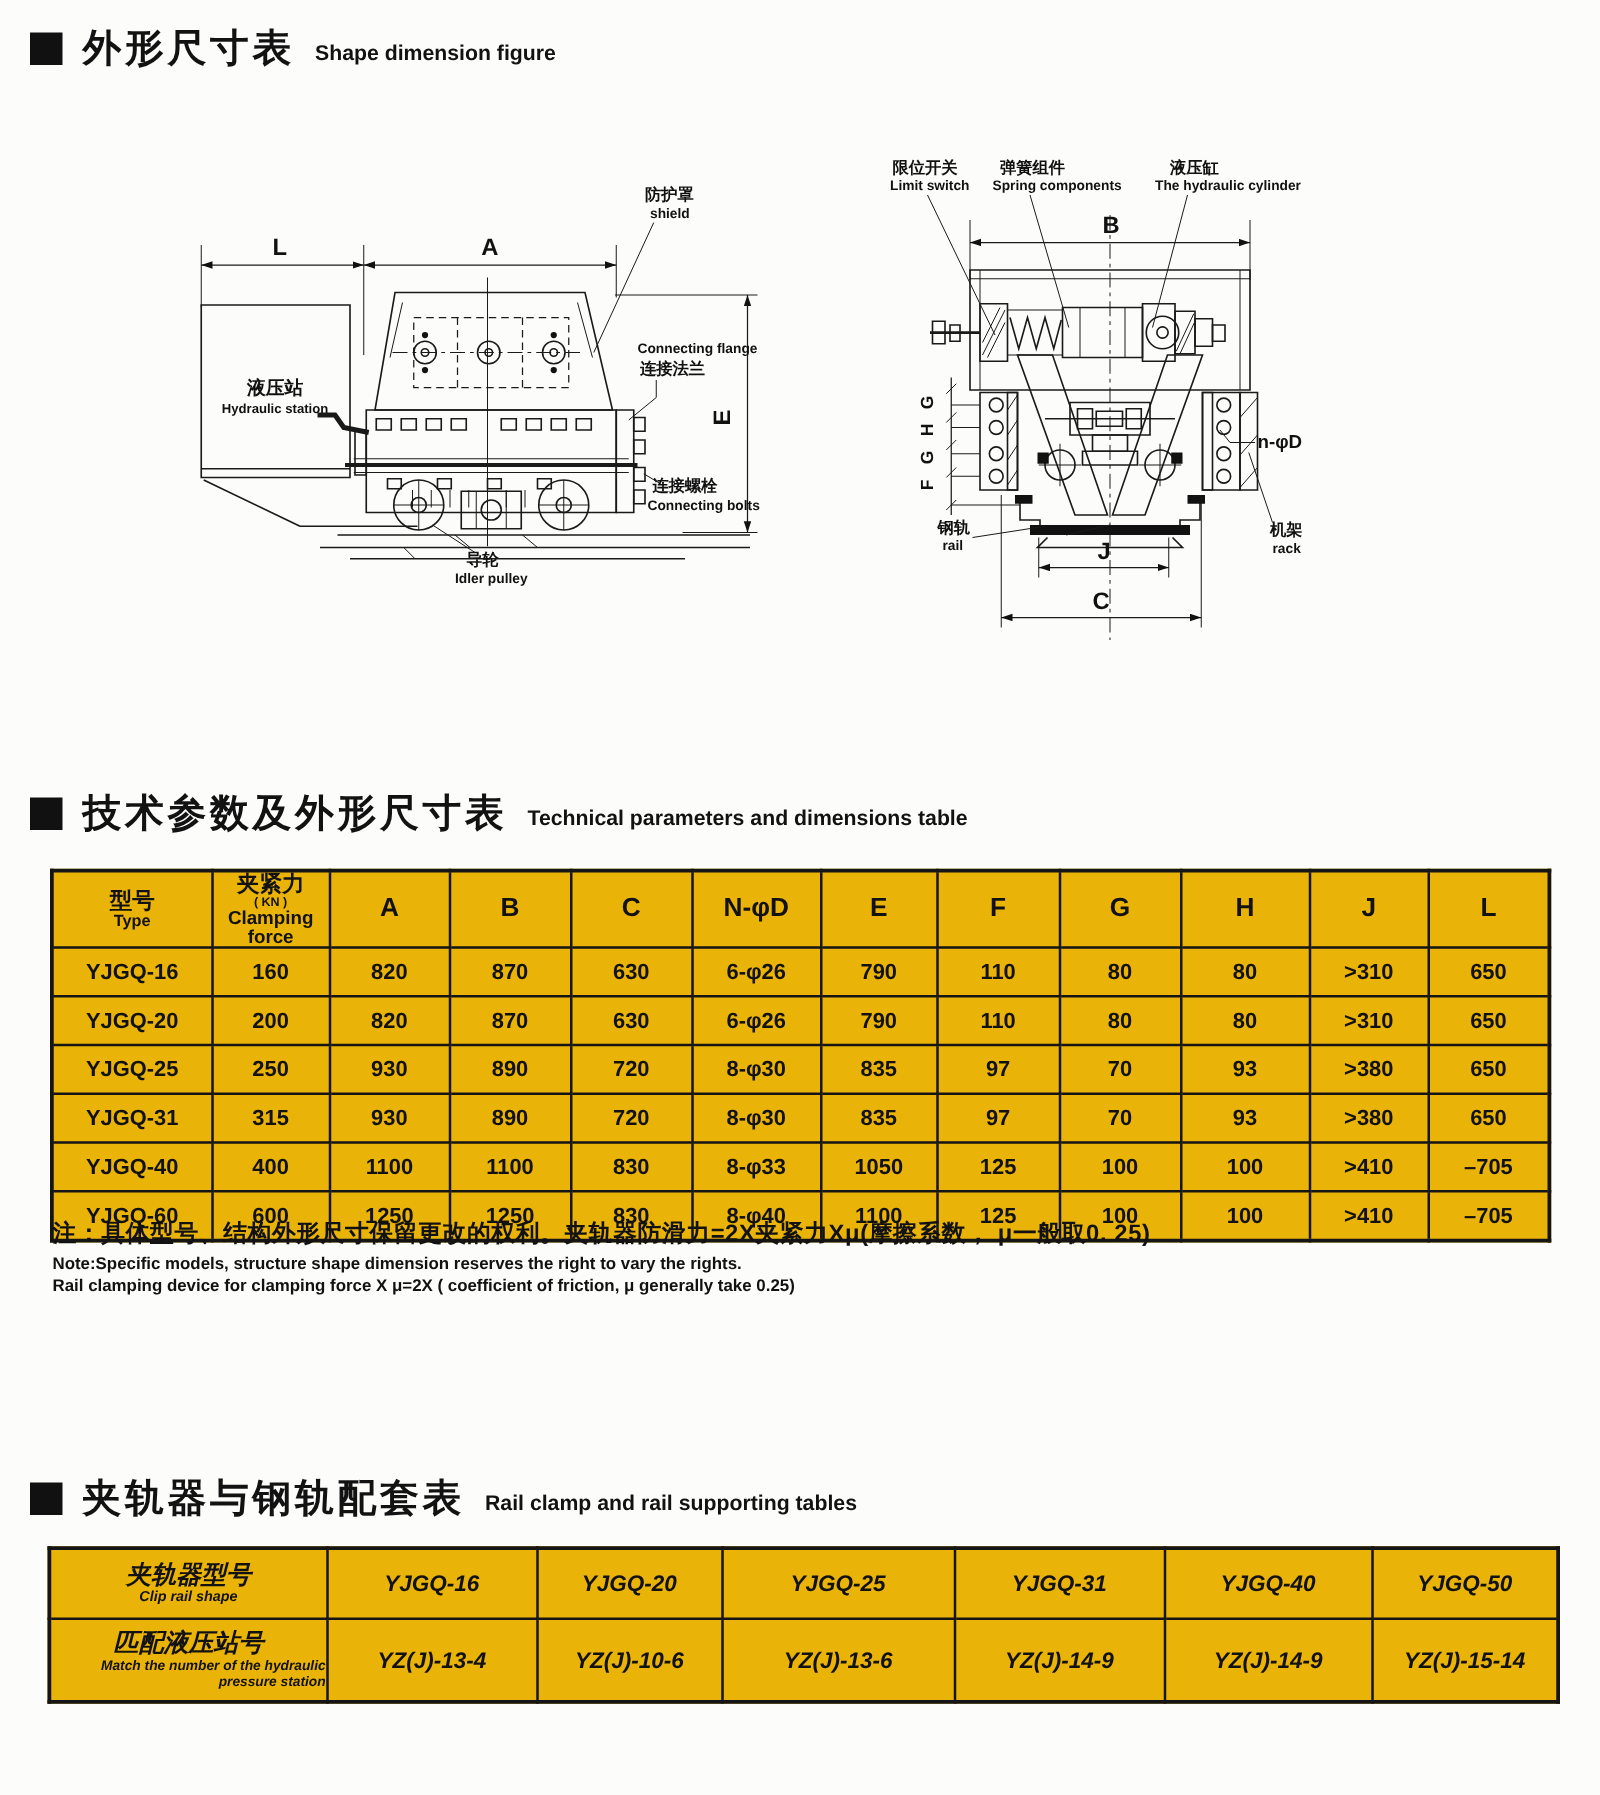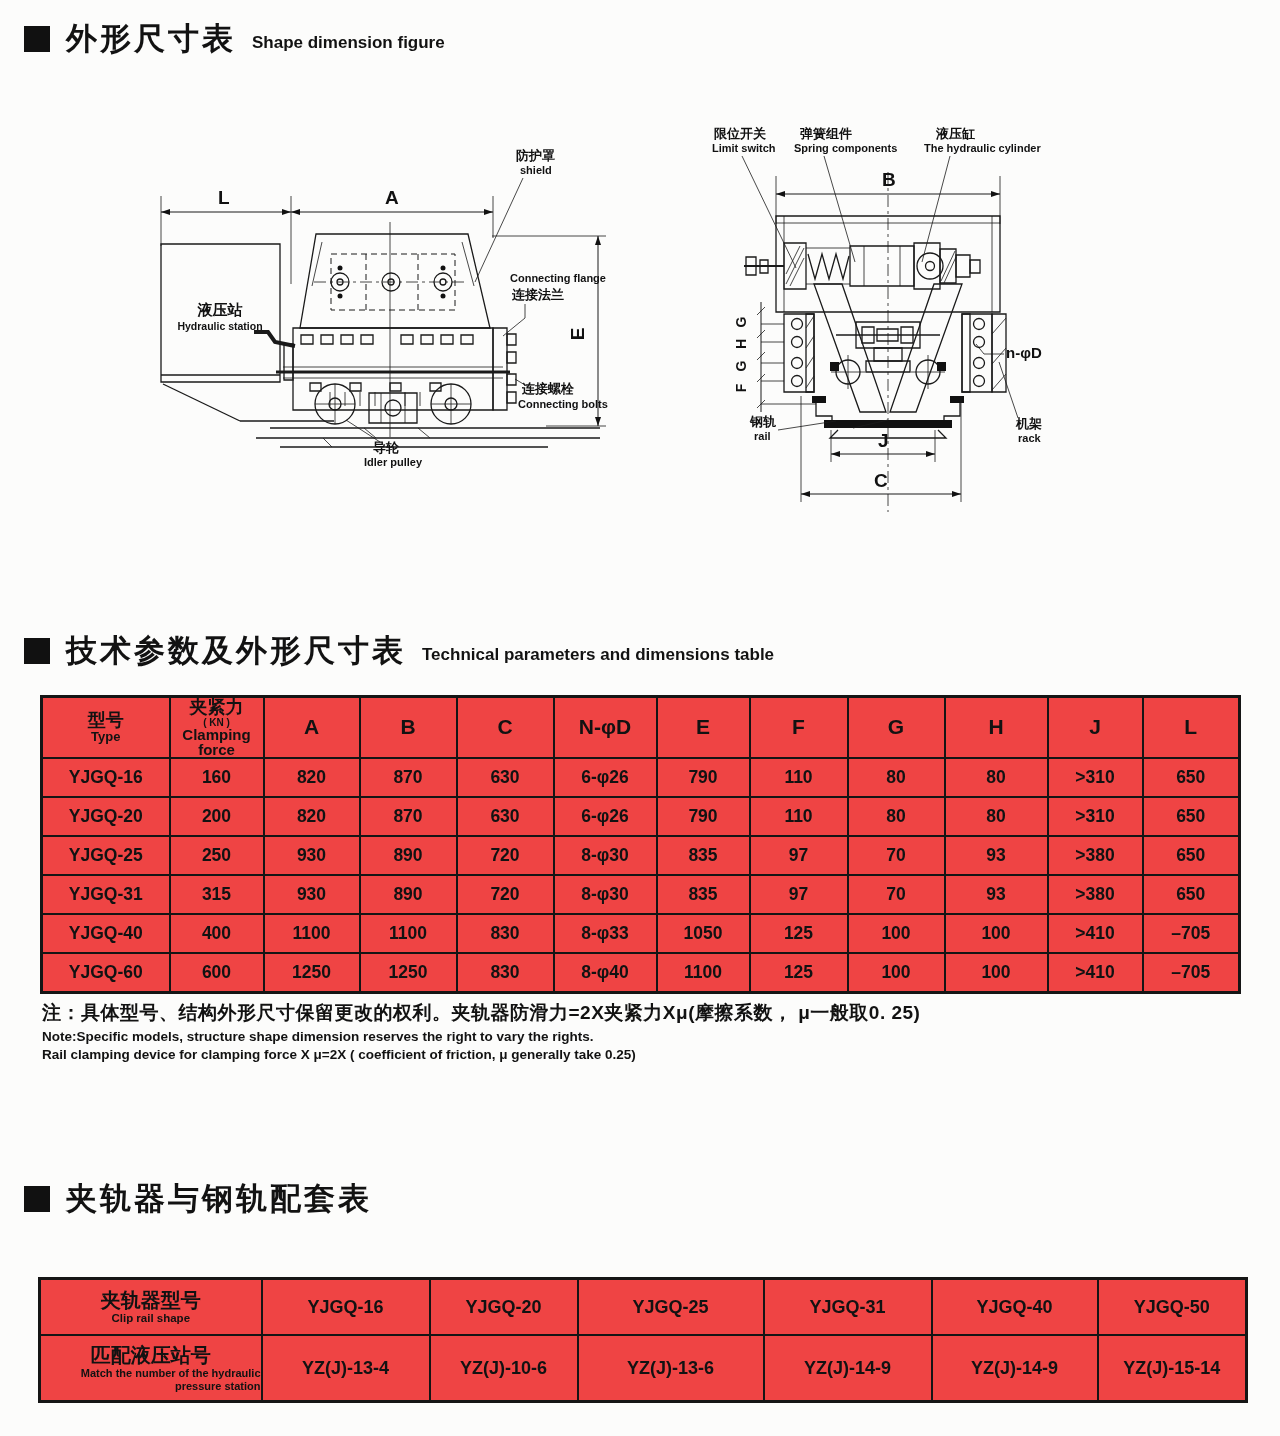"型号" table.tbl { background: #ef4444 -> #eab308 }
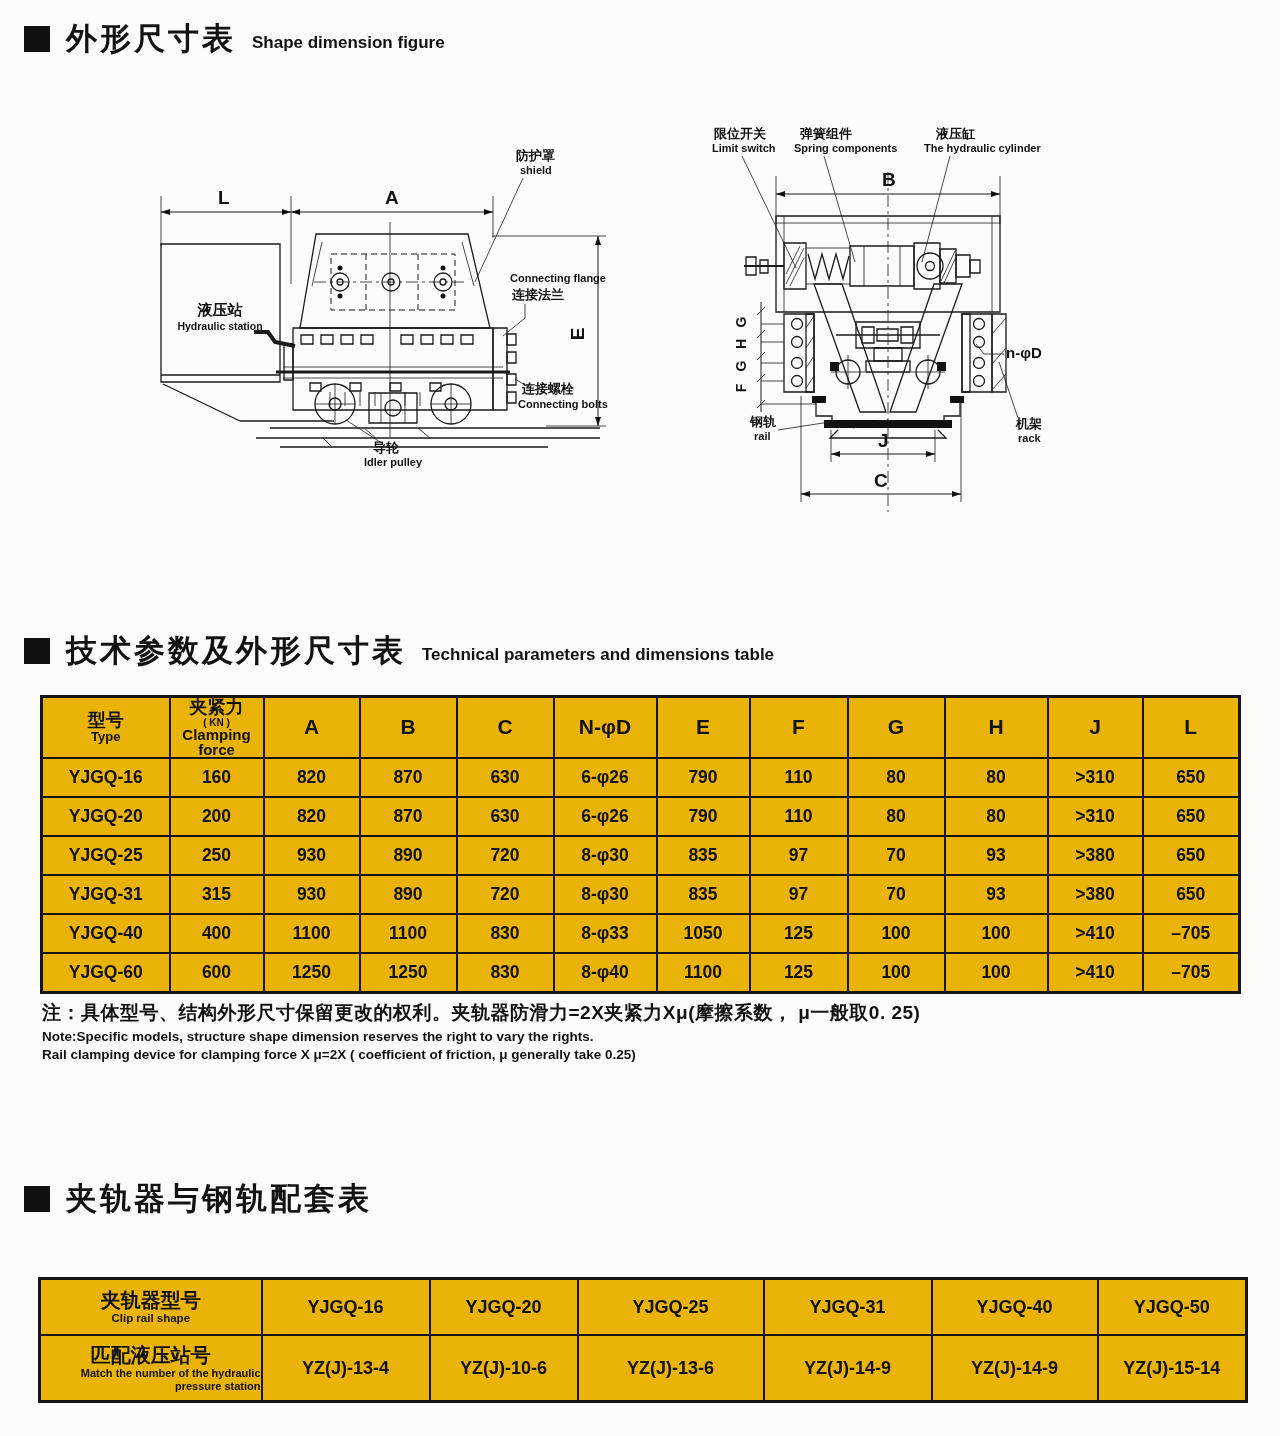"注：具体型号、结构外形尺寸保留更改的权利。夹轨器防滑力=2X夹紧力Xμ(摩擦系数" .notes { top: 1000px -> 974px }
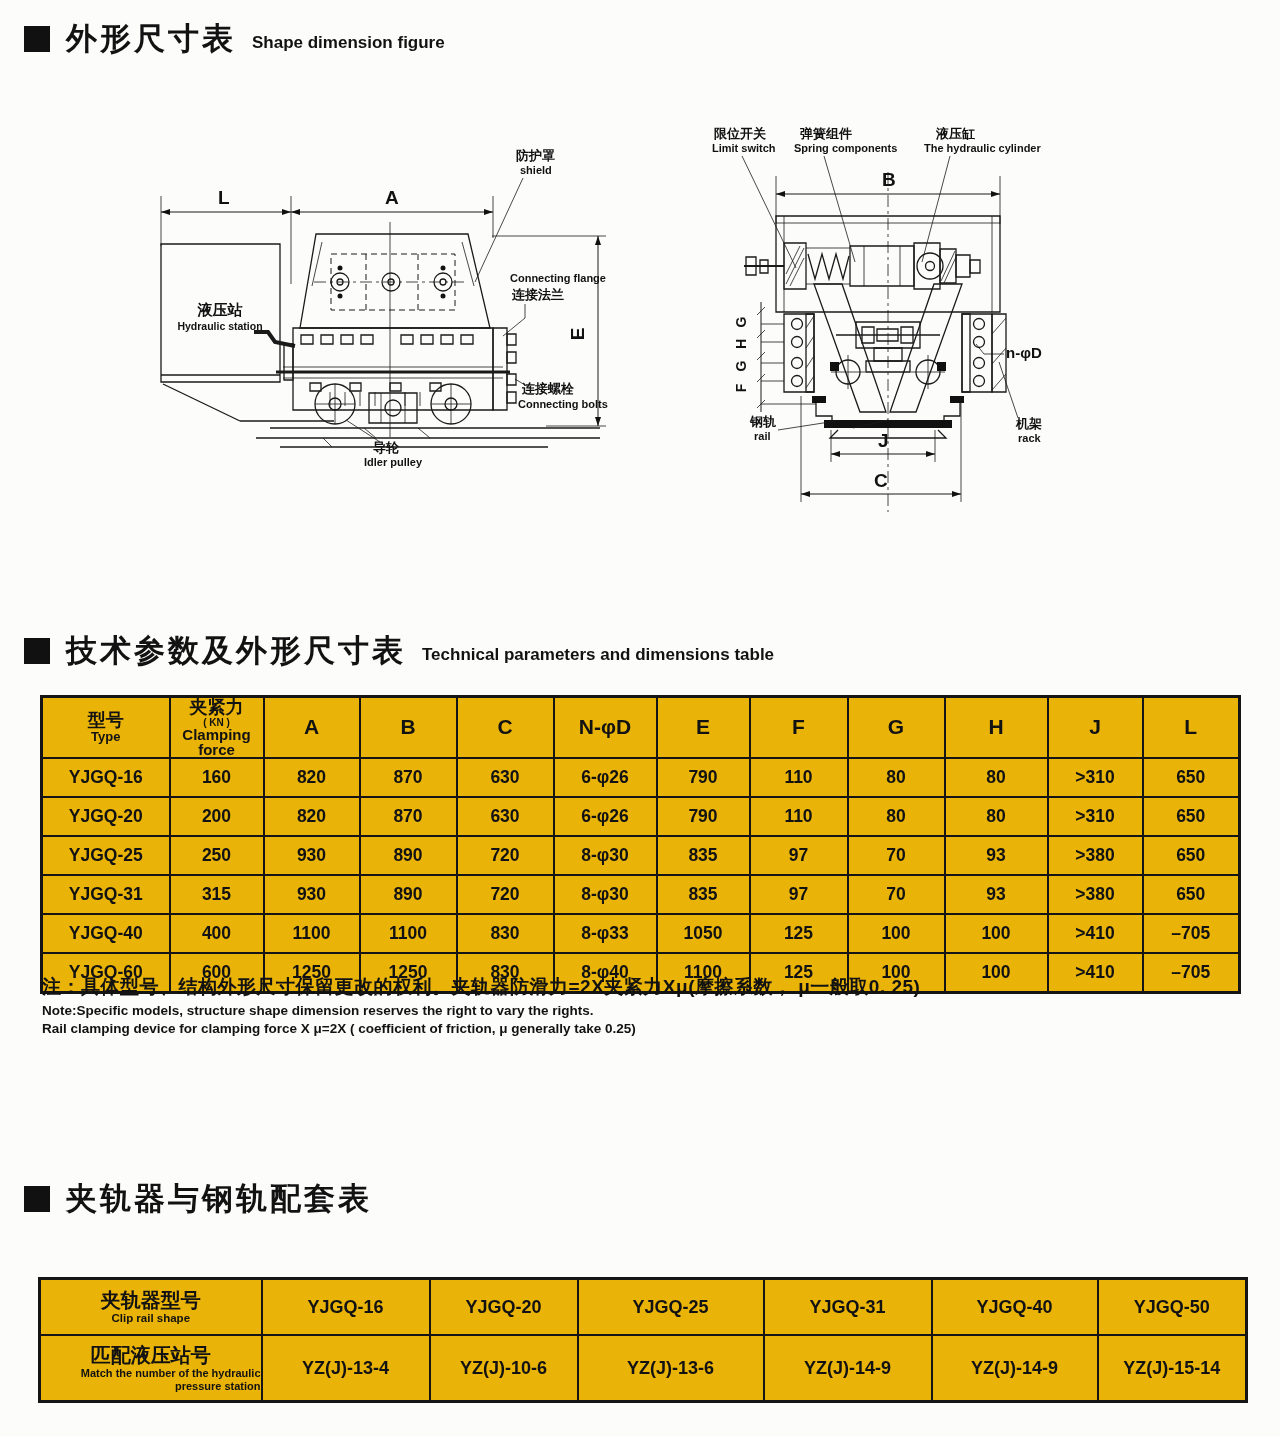"Rail clamp and rail supporting" span.sec-en { html: none -> <span>Rail clamp and rail supporting tables</span> }
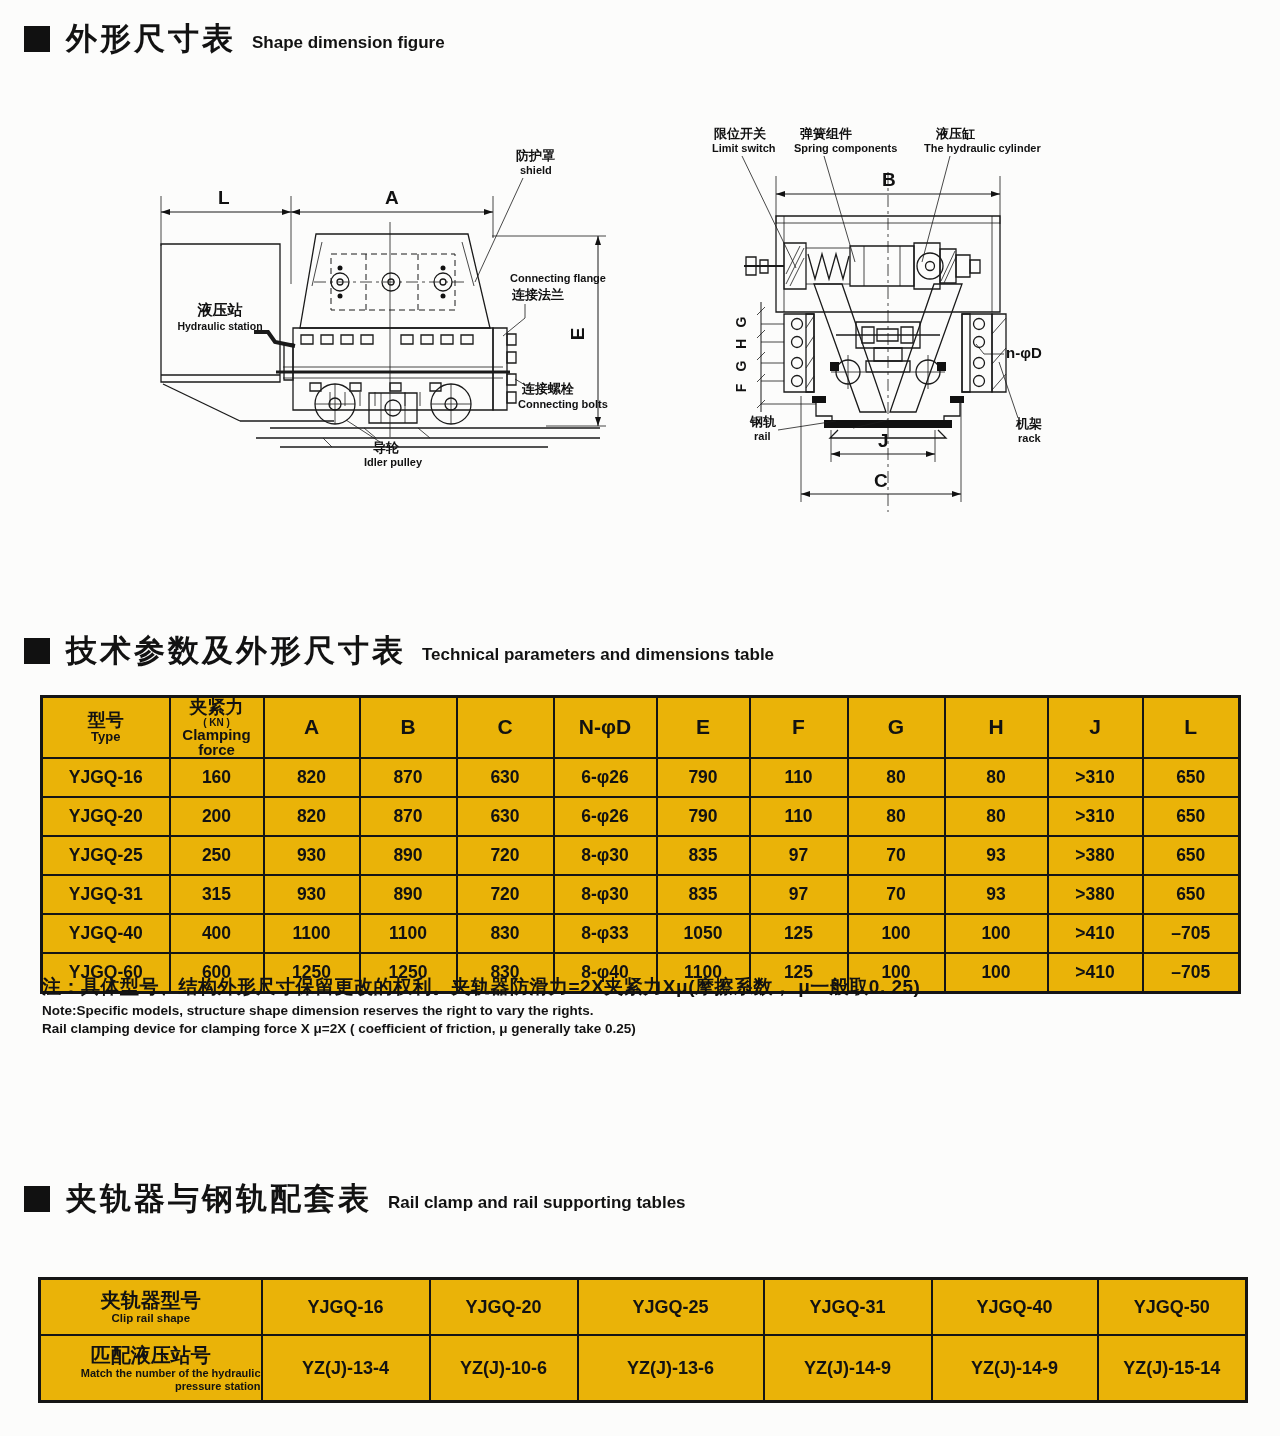"夹轨器型号" table.tbl { font-style: none -> italic; top: 1277px -> 1237px }
